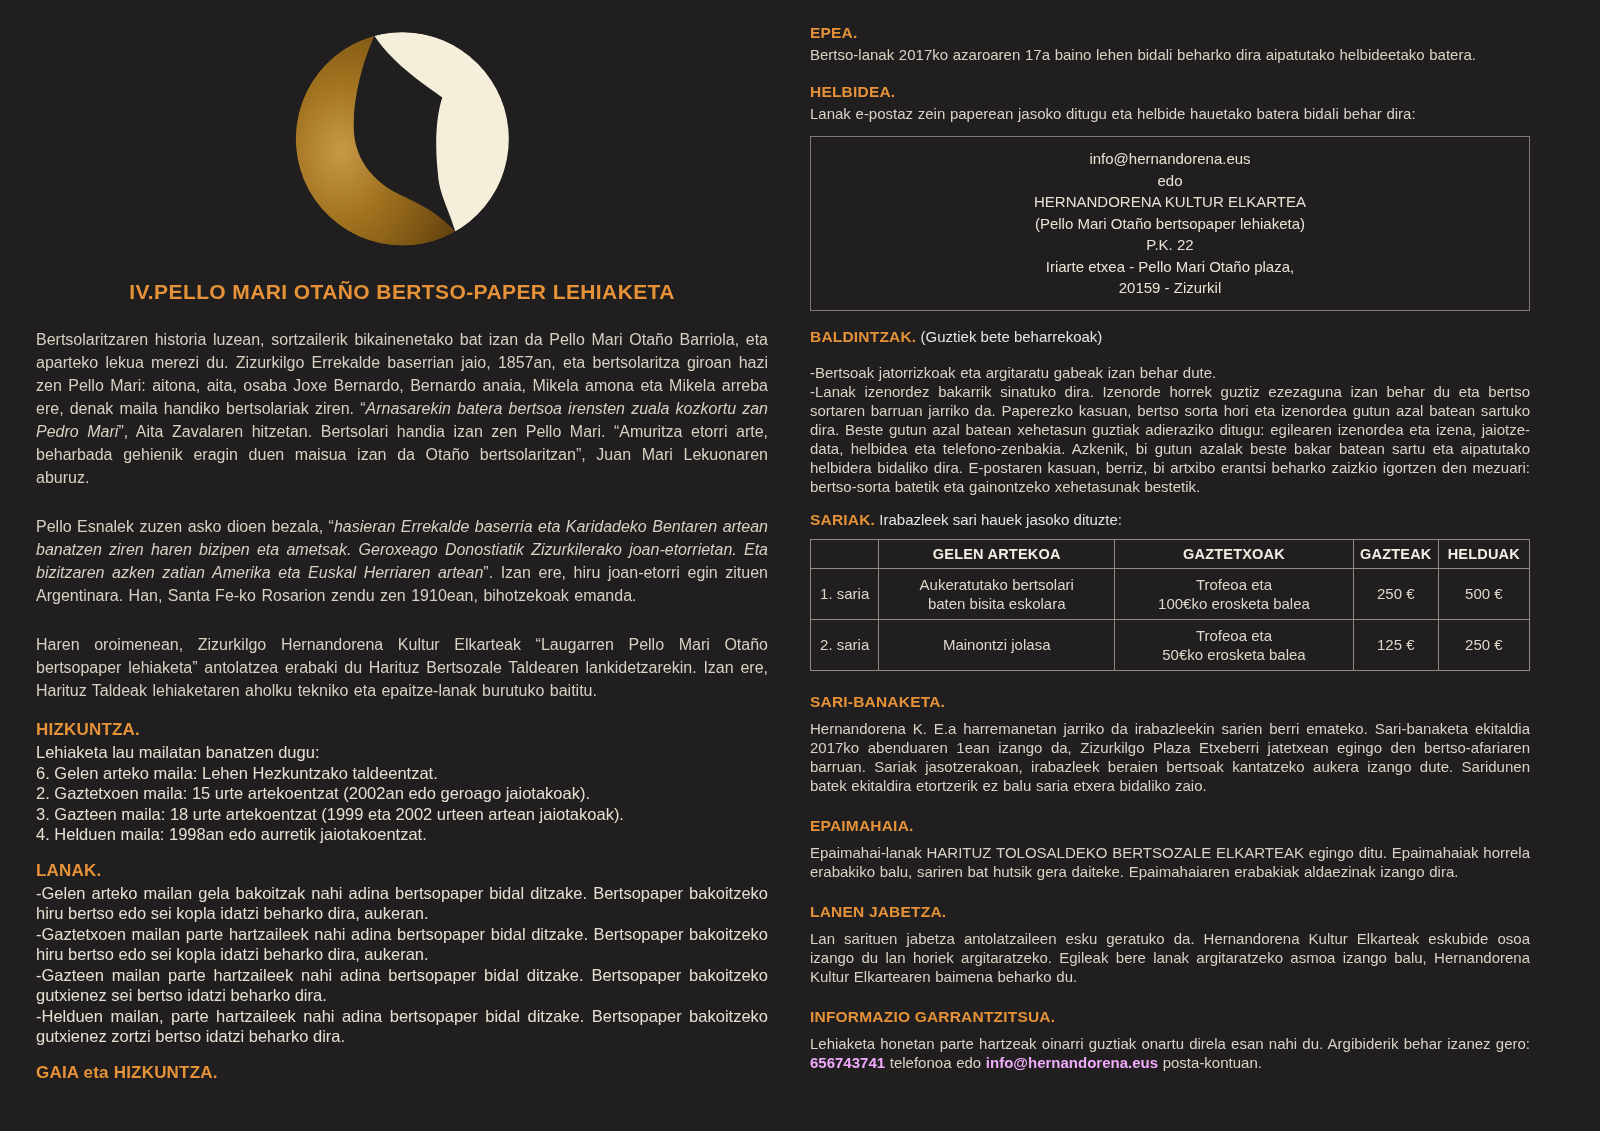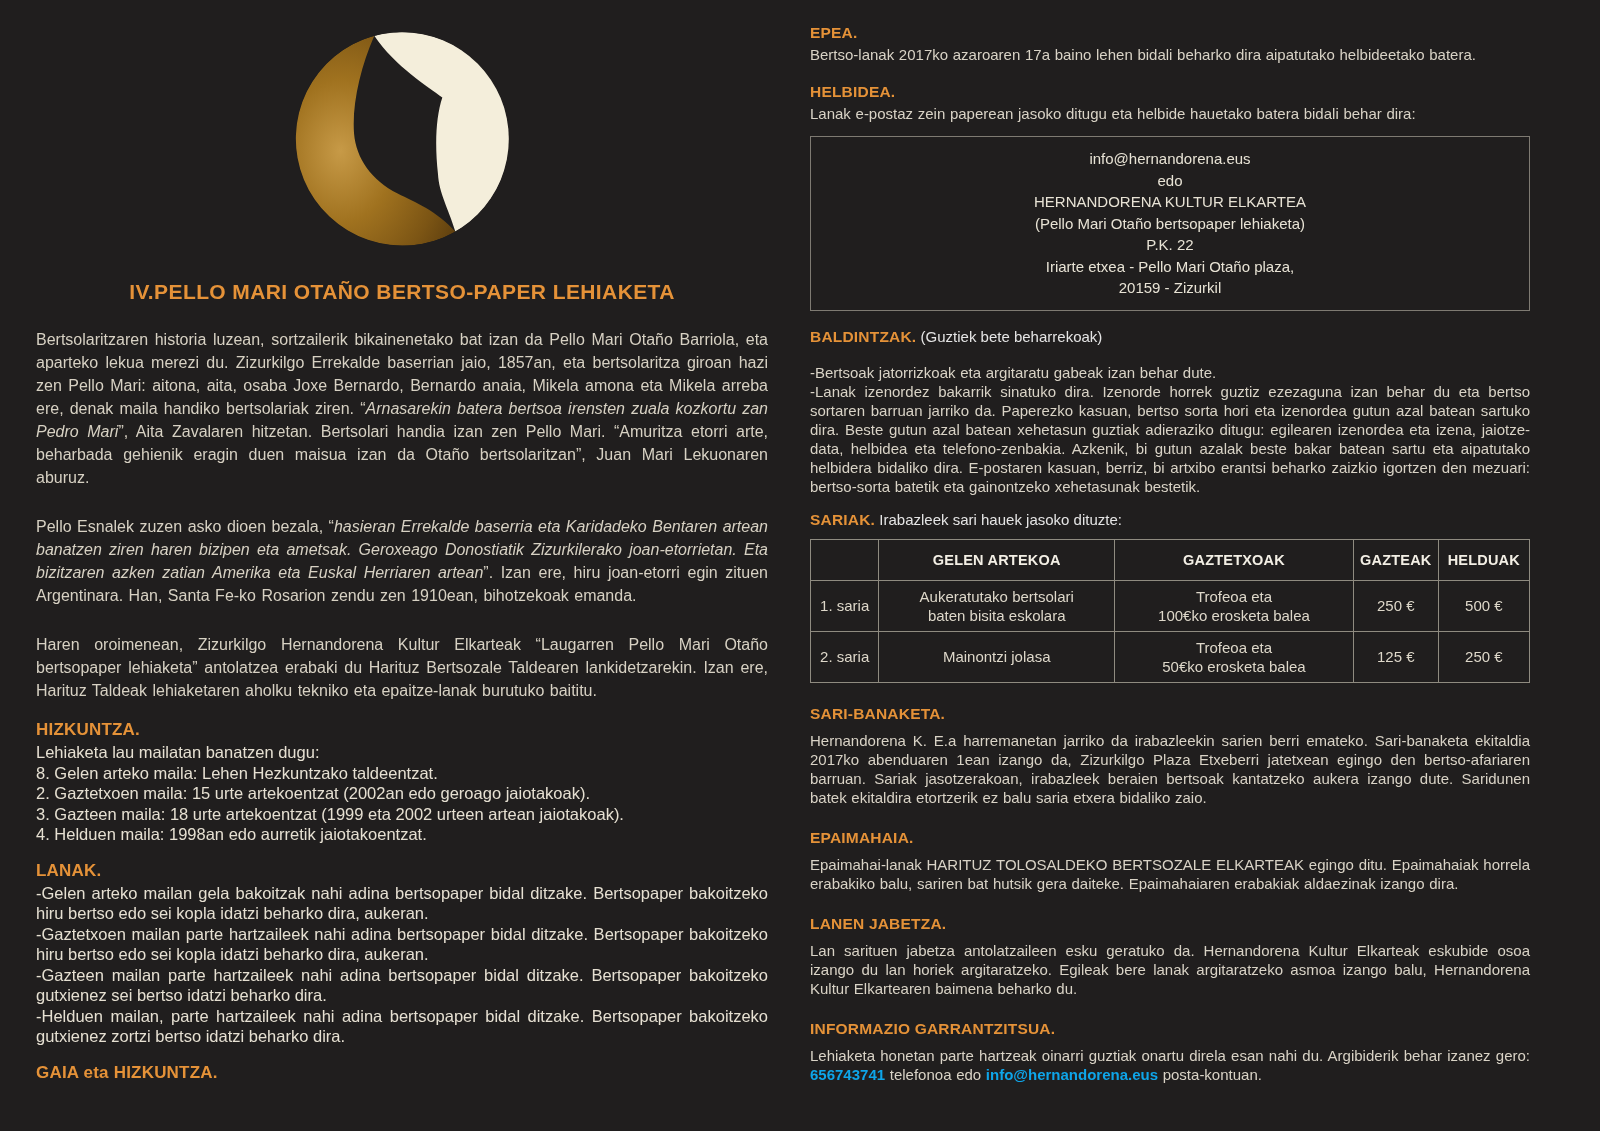"GELEN ARTEKOA" .prizes th { padding: 12px 2px -> 6px 2px }
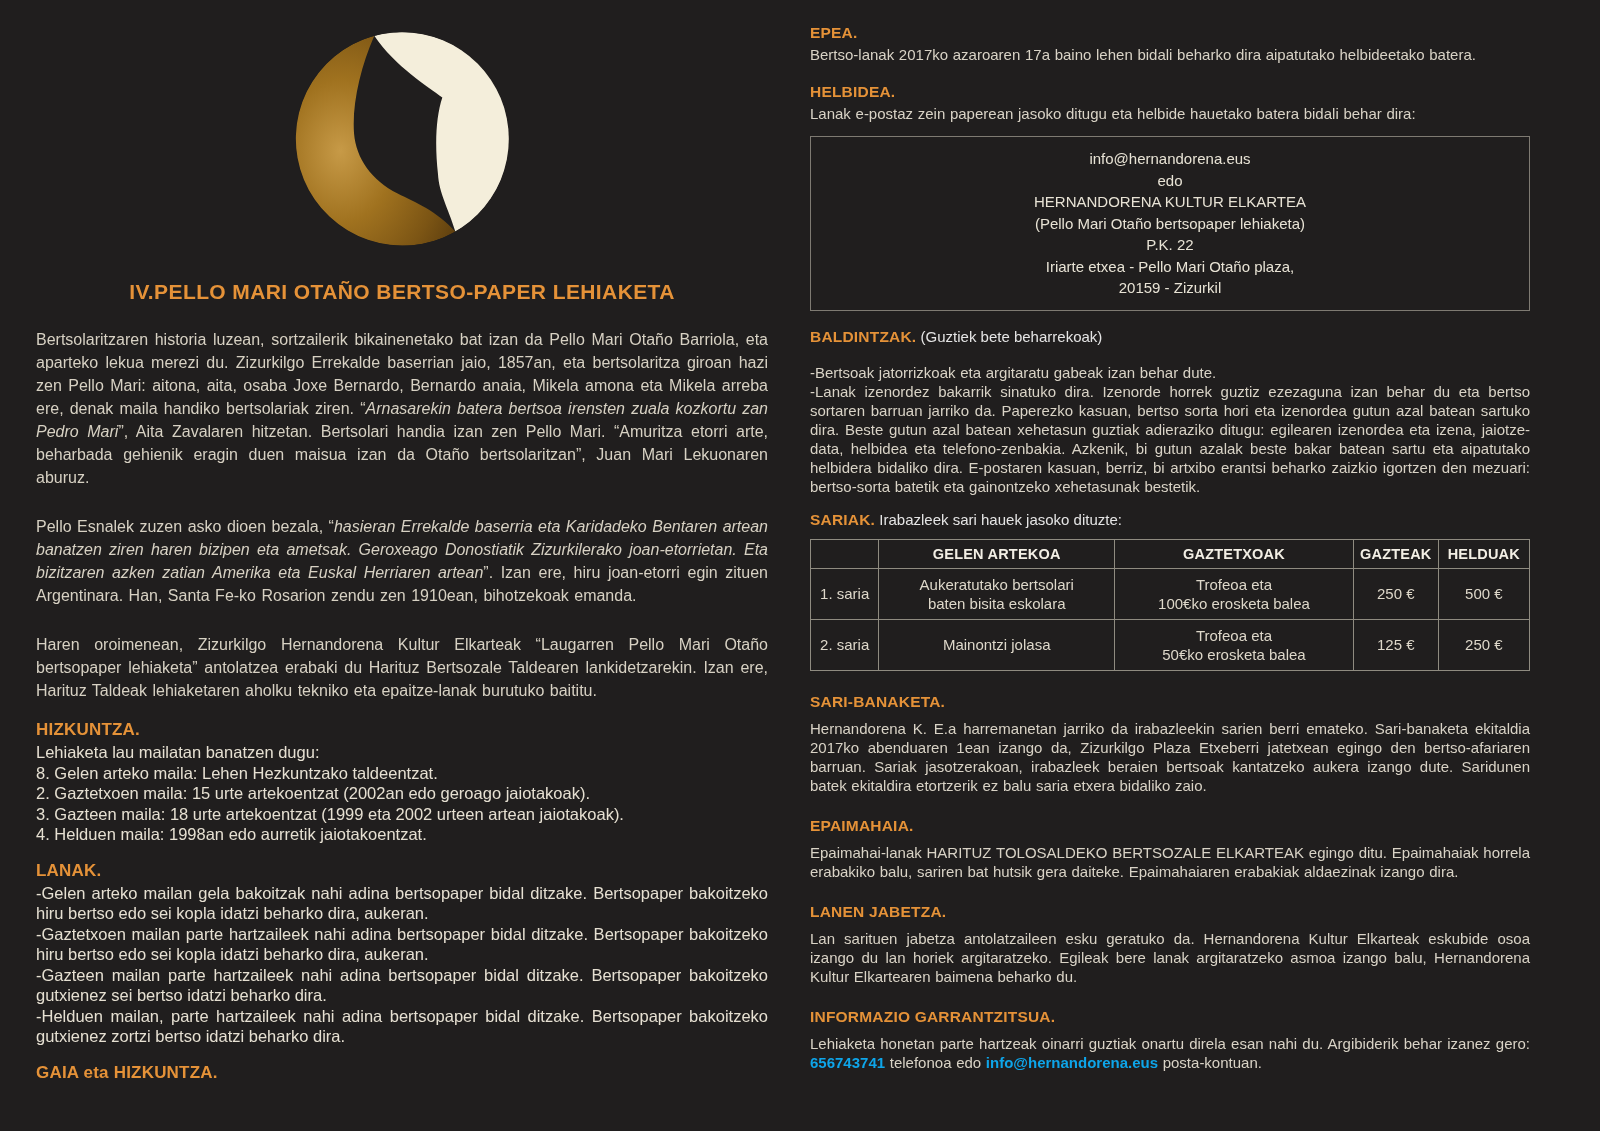"8. Gelen arteko maila: Lehen" p { text: 8 -> 6 }
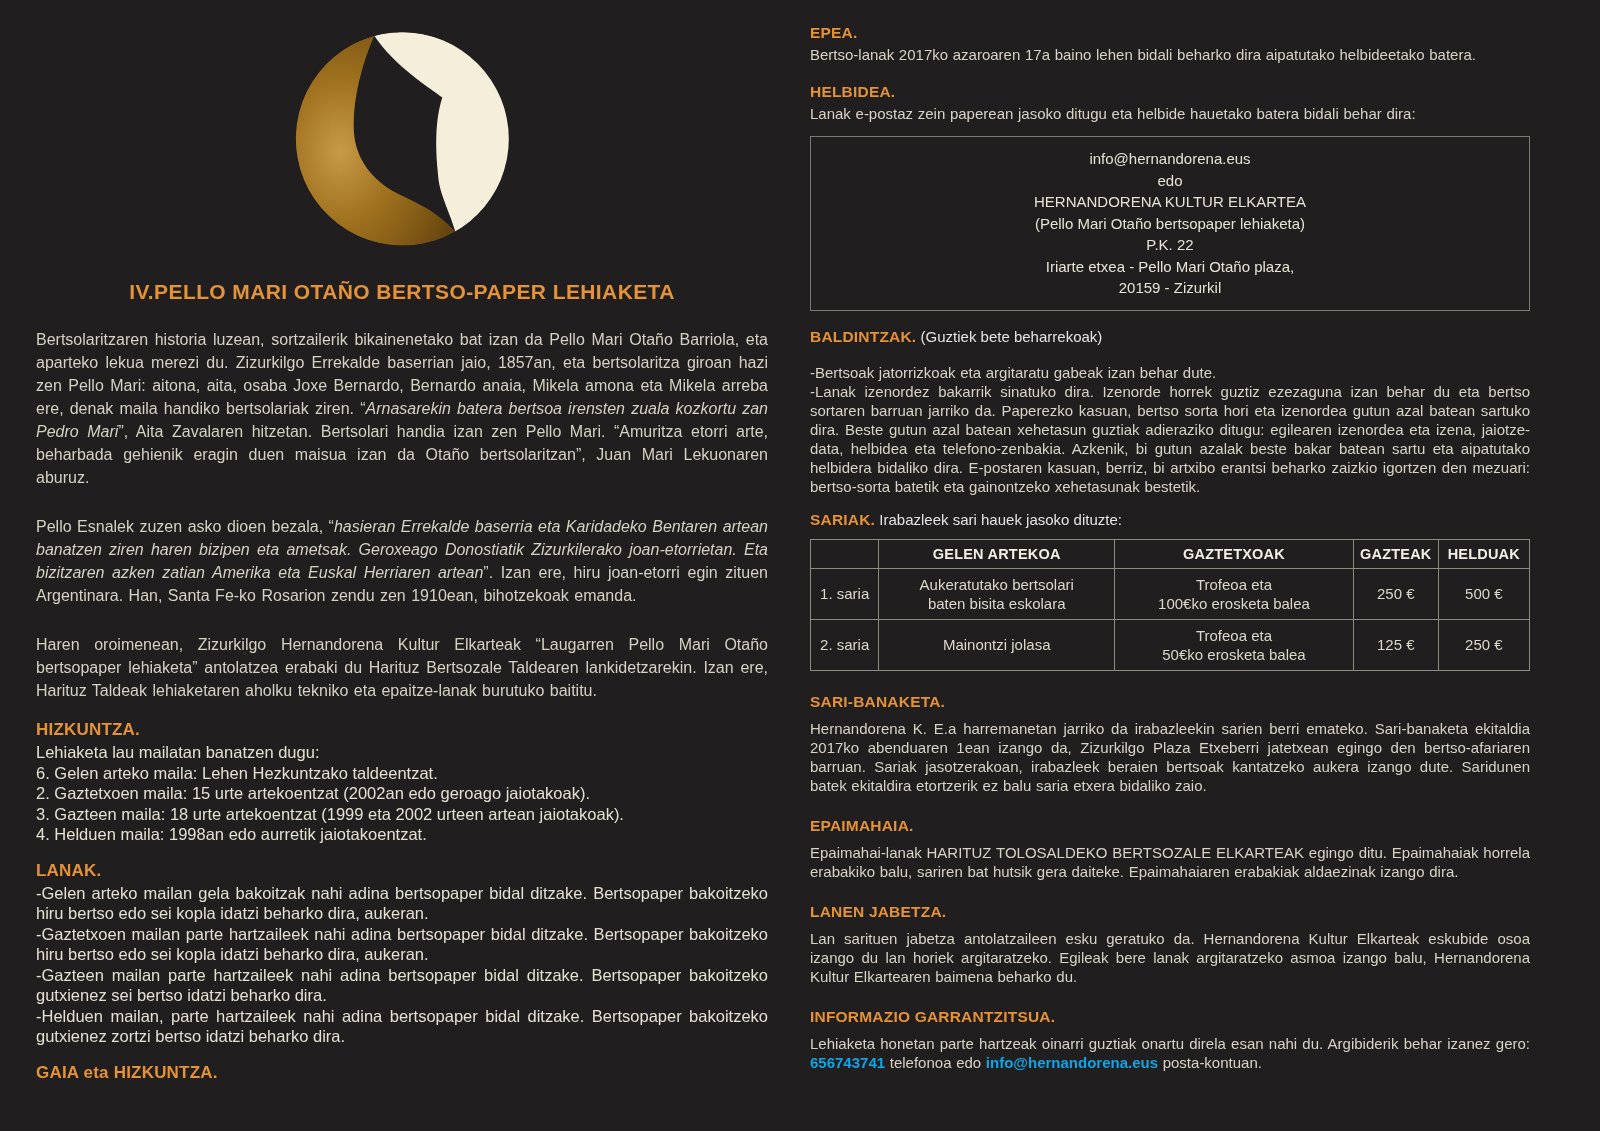"656743741" .b { color: #0ea5e9 -> #f0abfc }
